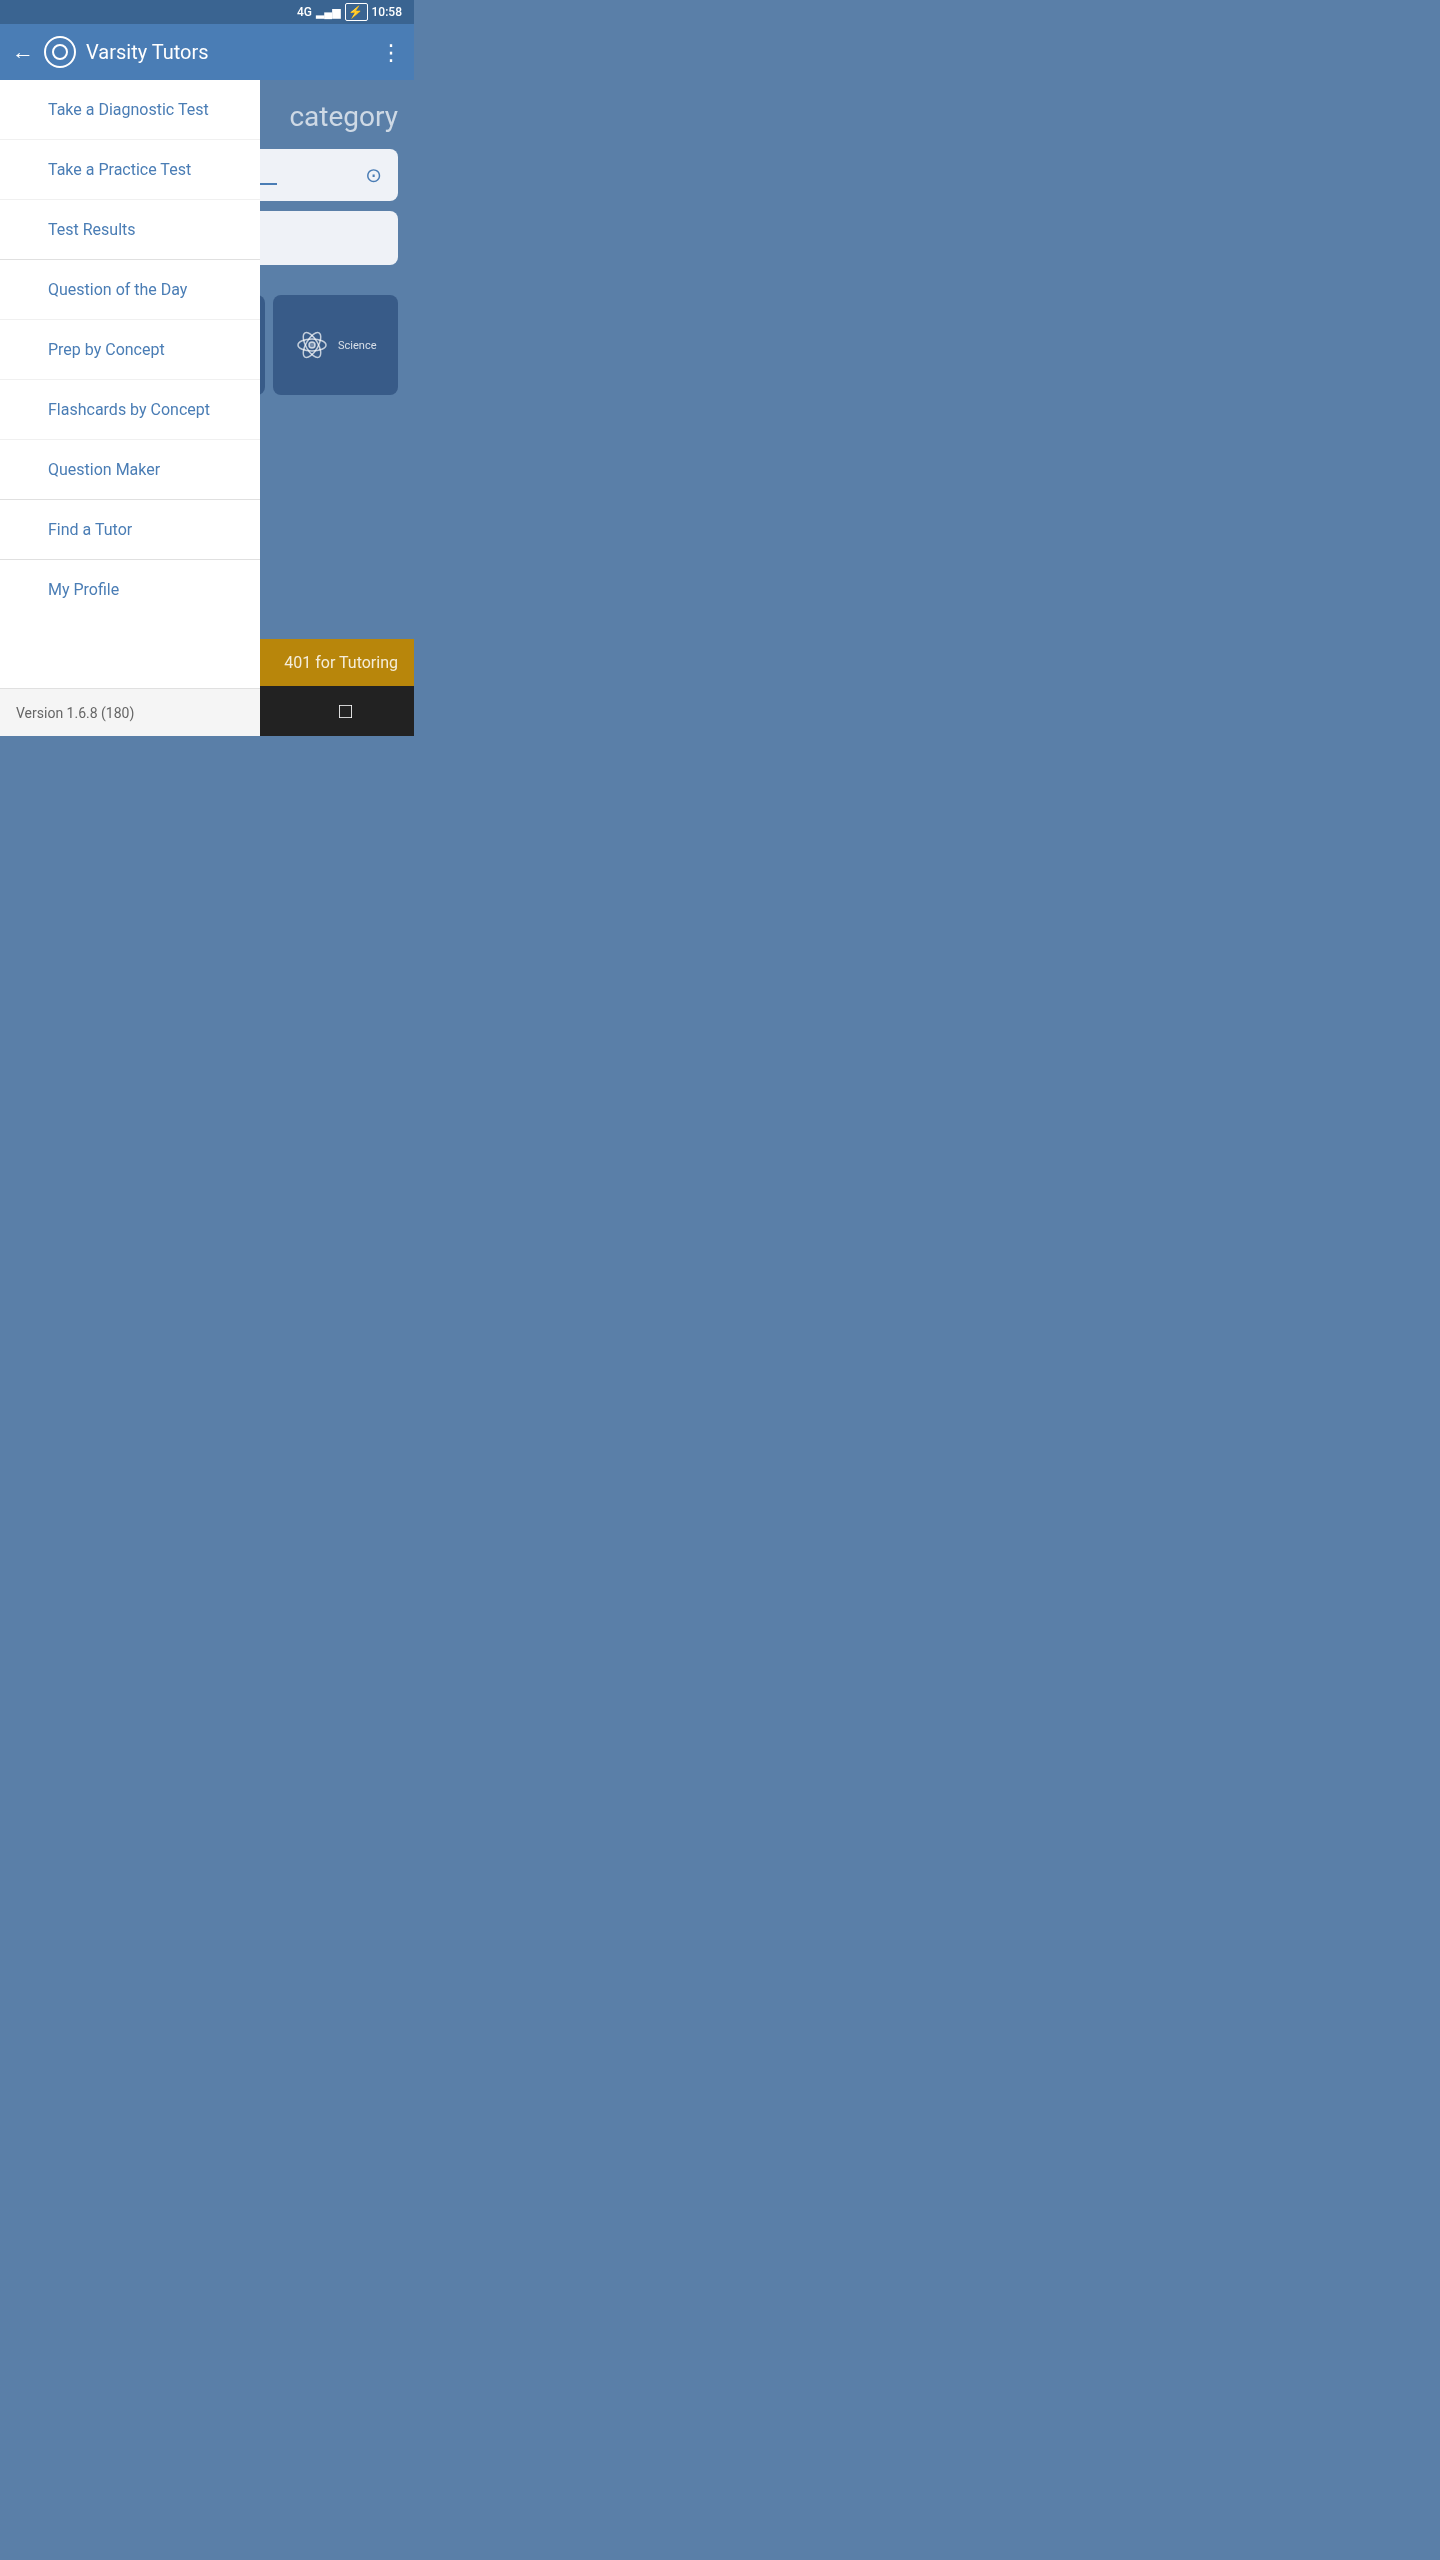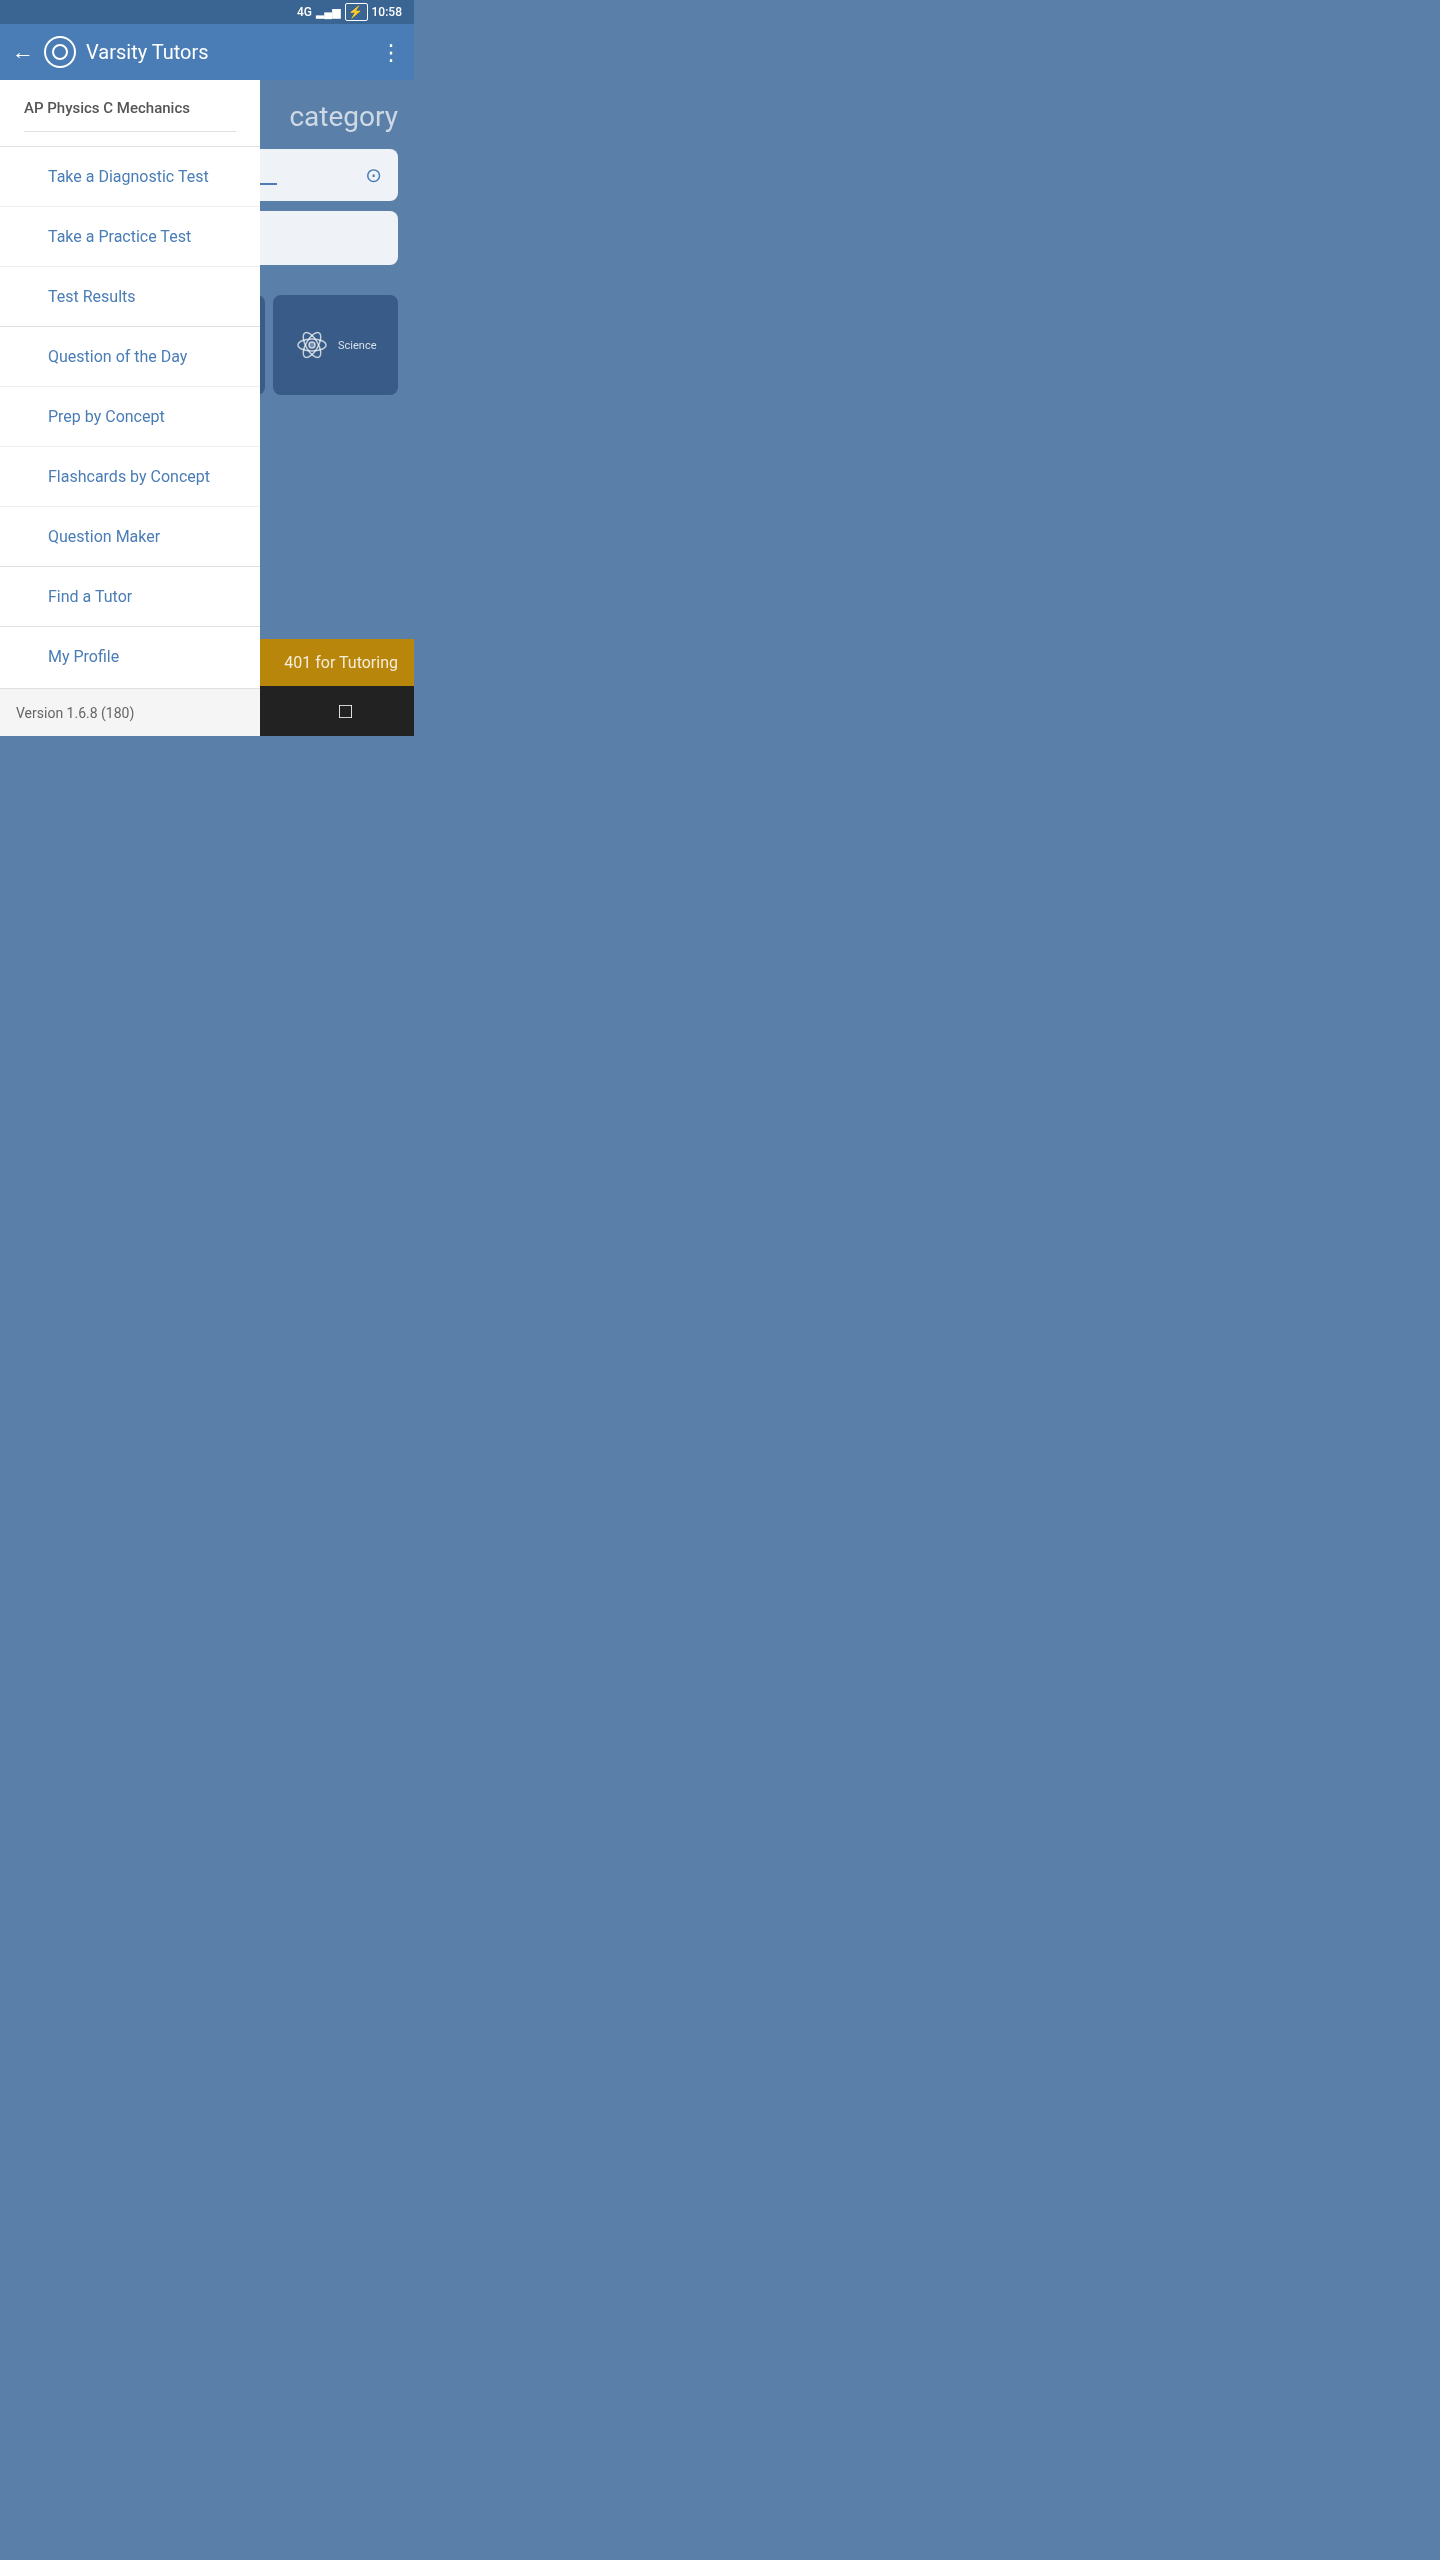"AP Physics C Mechanics" div.drawer-header { html: <div> <span>AP Physics C Mechanics</span> <div></div> </div> -> none }
